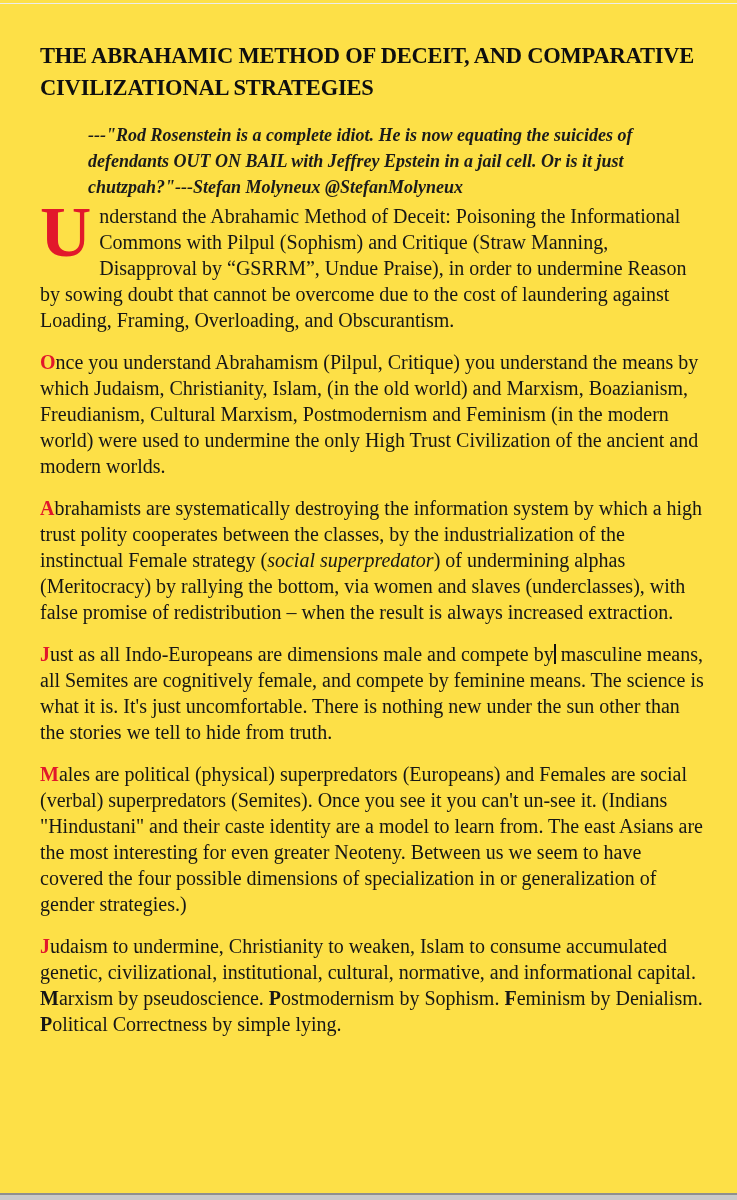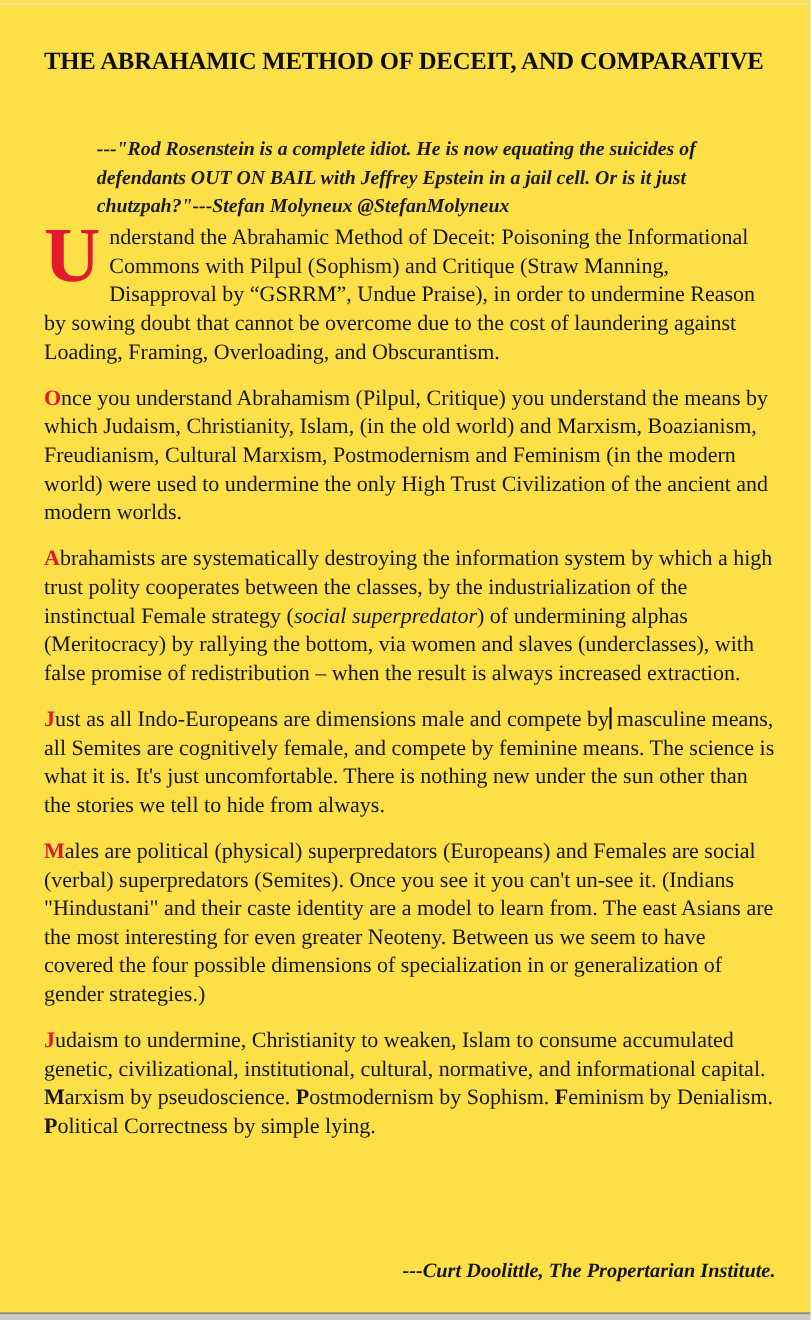"CIVILIZATIONAL STRATEGIES" div { html: none -> <div>CIVILIZATIONAL STRATEGIES</div> }
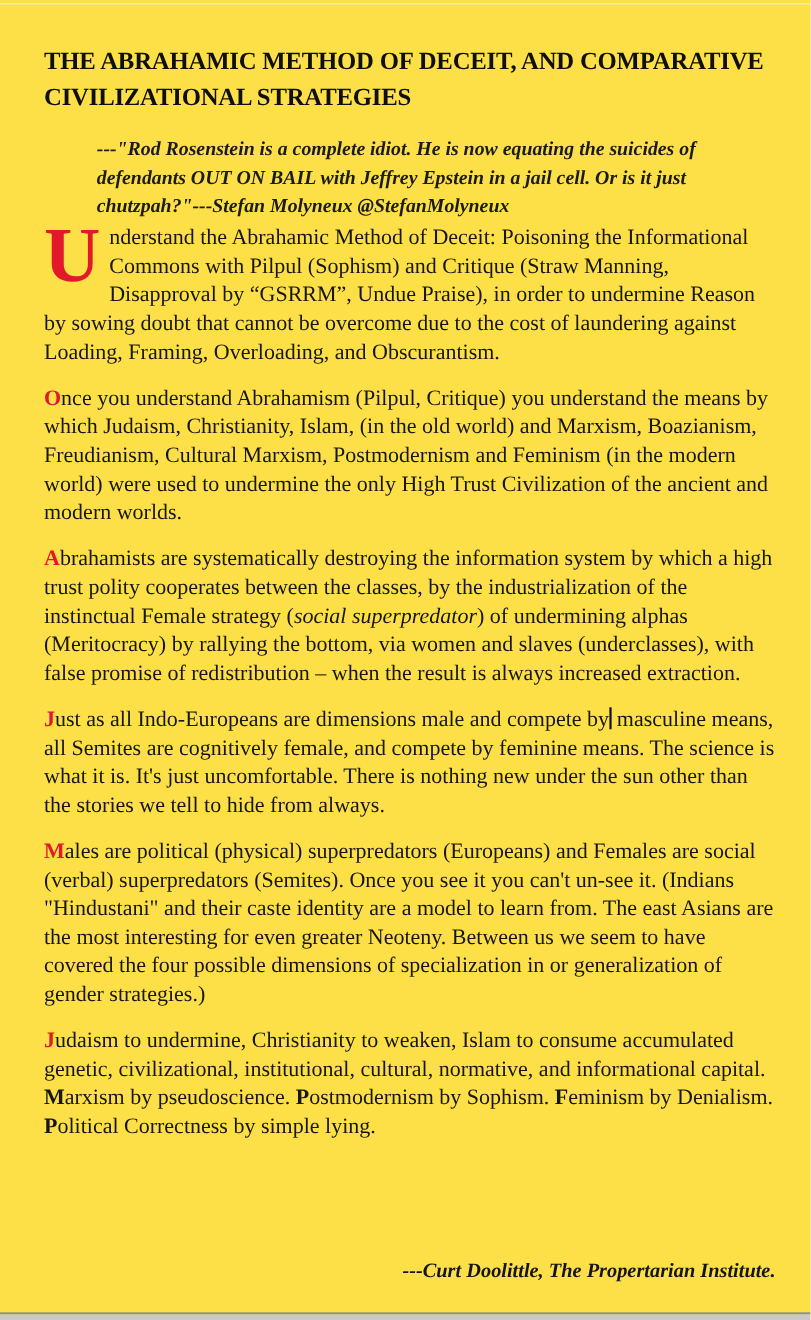"masculine means, all Semites are" span { text: always -> truth }
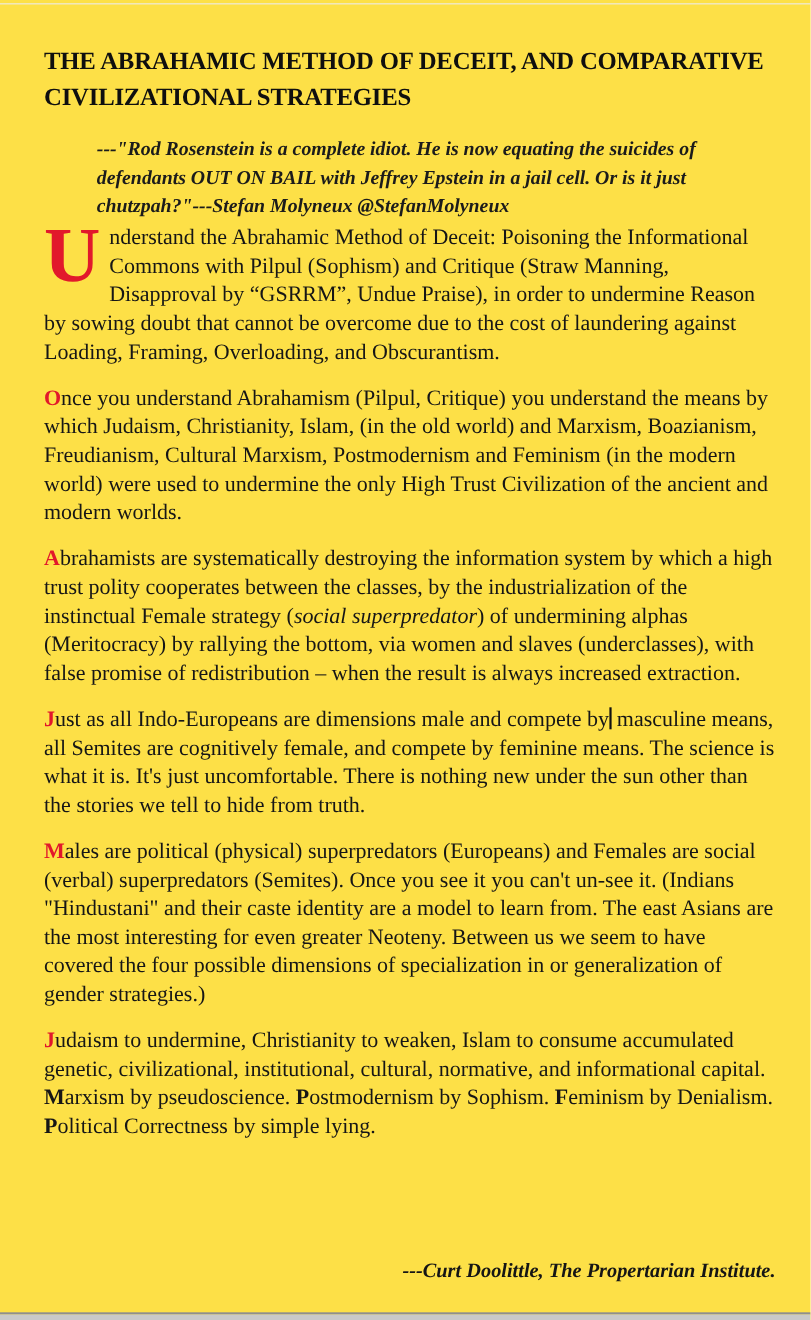"---Curt Doolittle, The Propertarian" div.signature { html: <div>---Curt Doolittle, The Propertarian Institute.</div> -> none }
